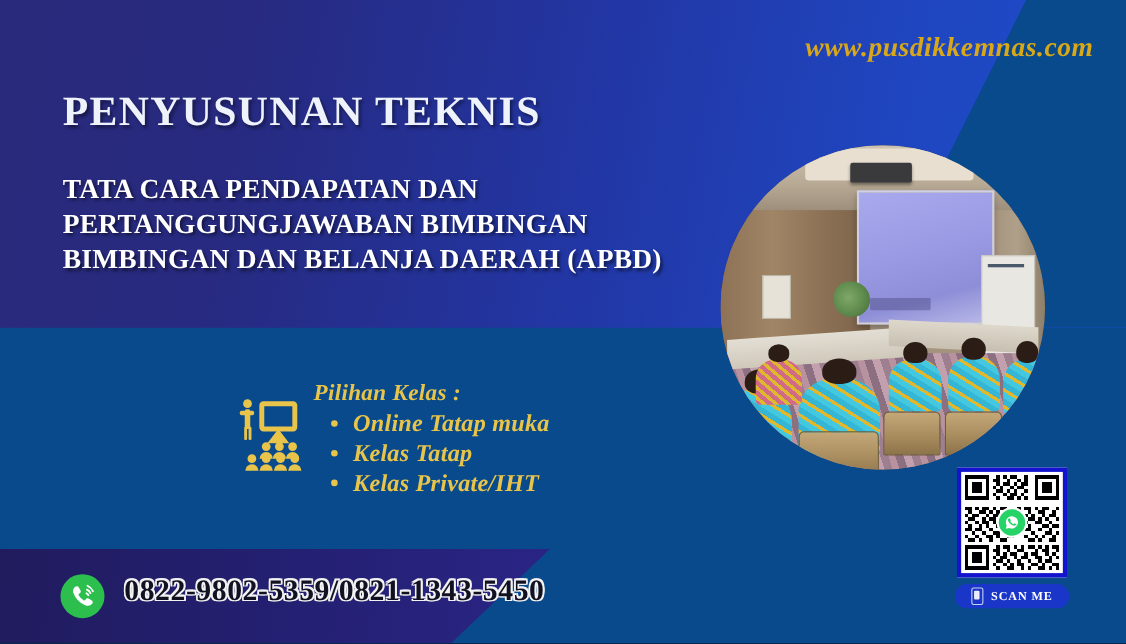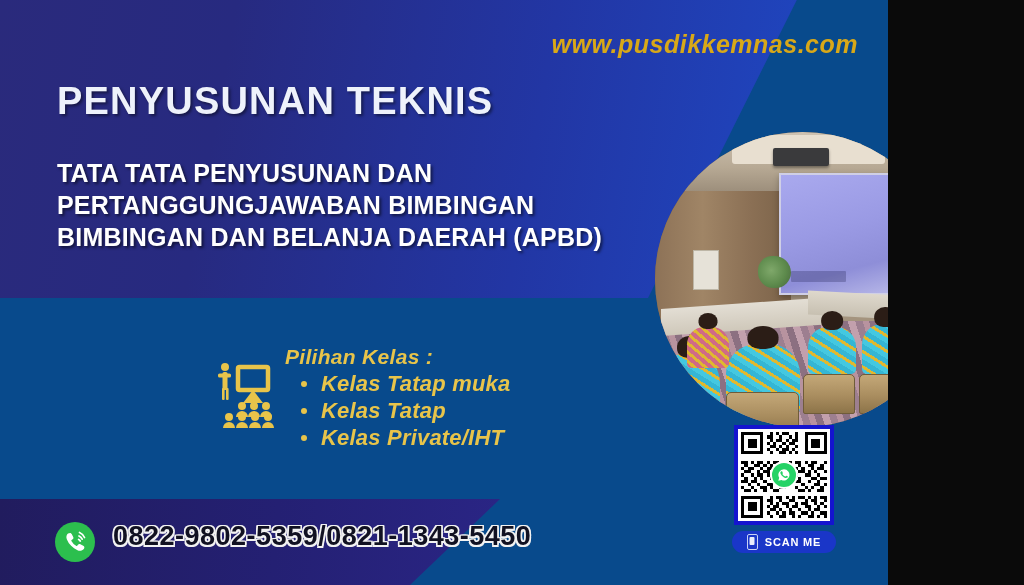"www.pusdikkemnas.com" #banner { font-family: Liberation Sans, sans-serif -> Liberation Serif, serif; width: 888px -> 1024px }
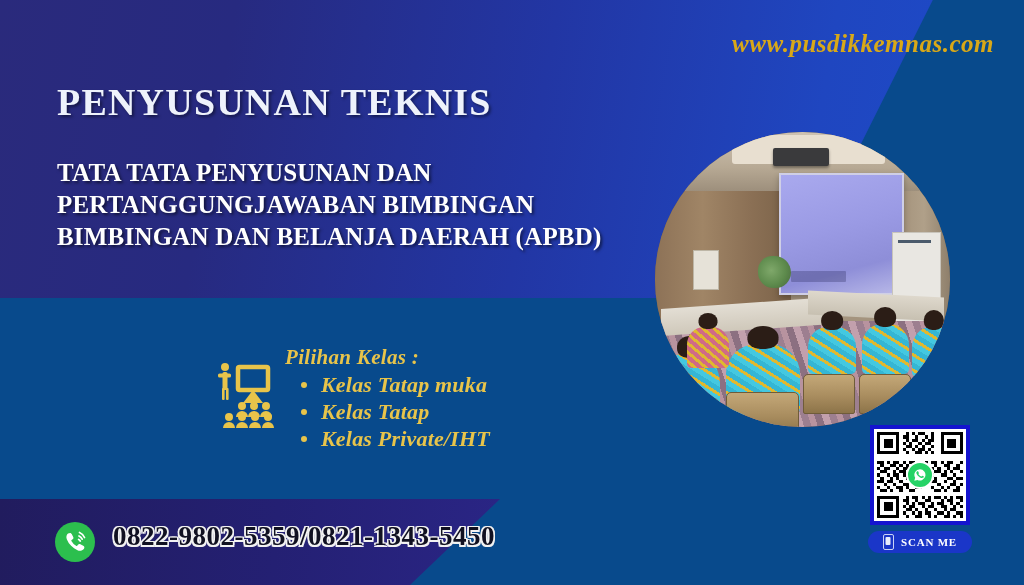"TATA TATA PENYUSUNAN DAN" div { text: TATA PENYUSUNAN -> CARA PENDAPATAN }
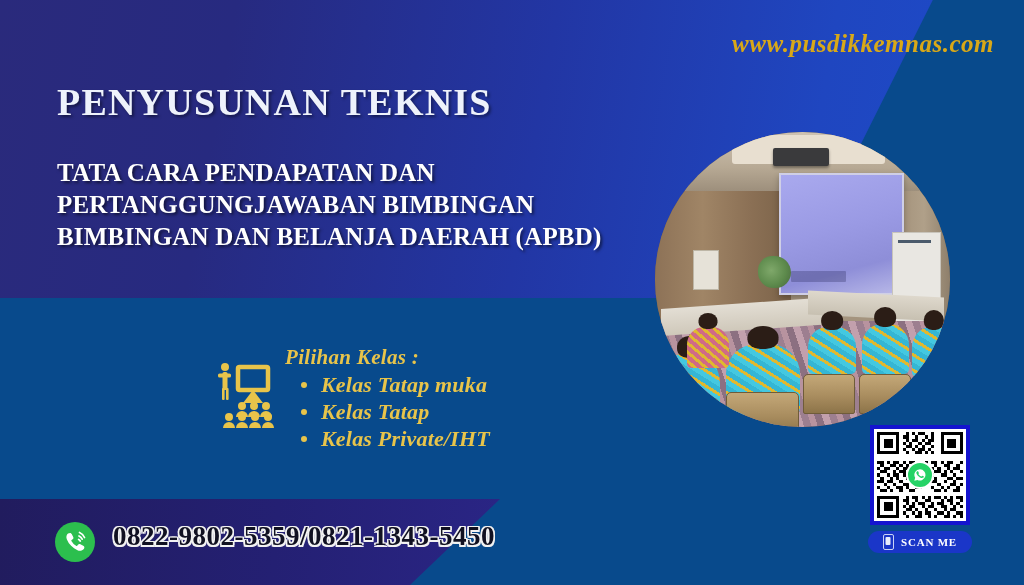"Kelas Tatap muka" li { text: Kelas -> Online }
